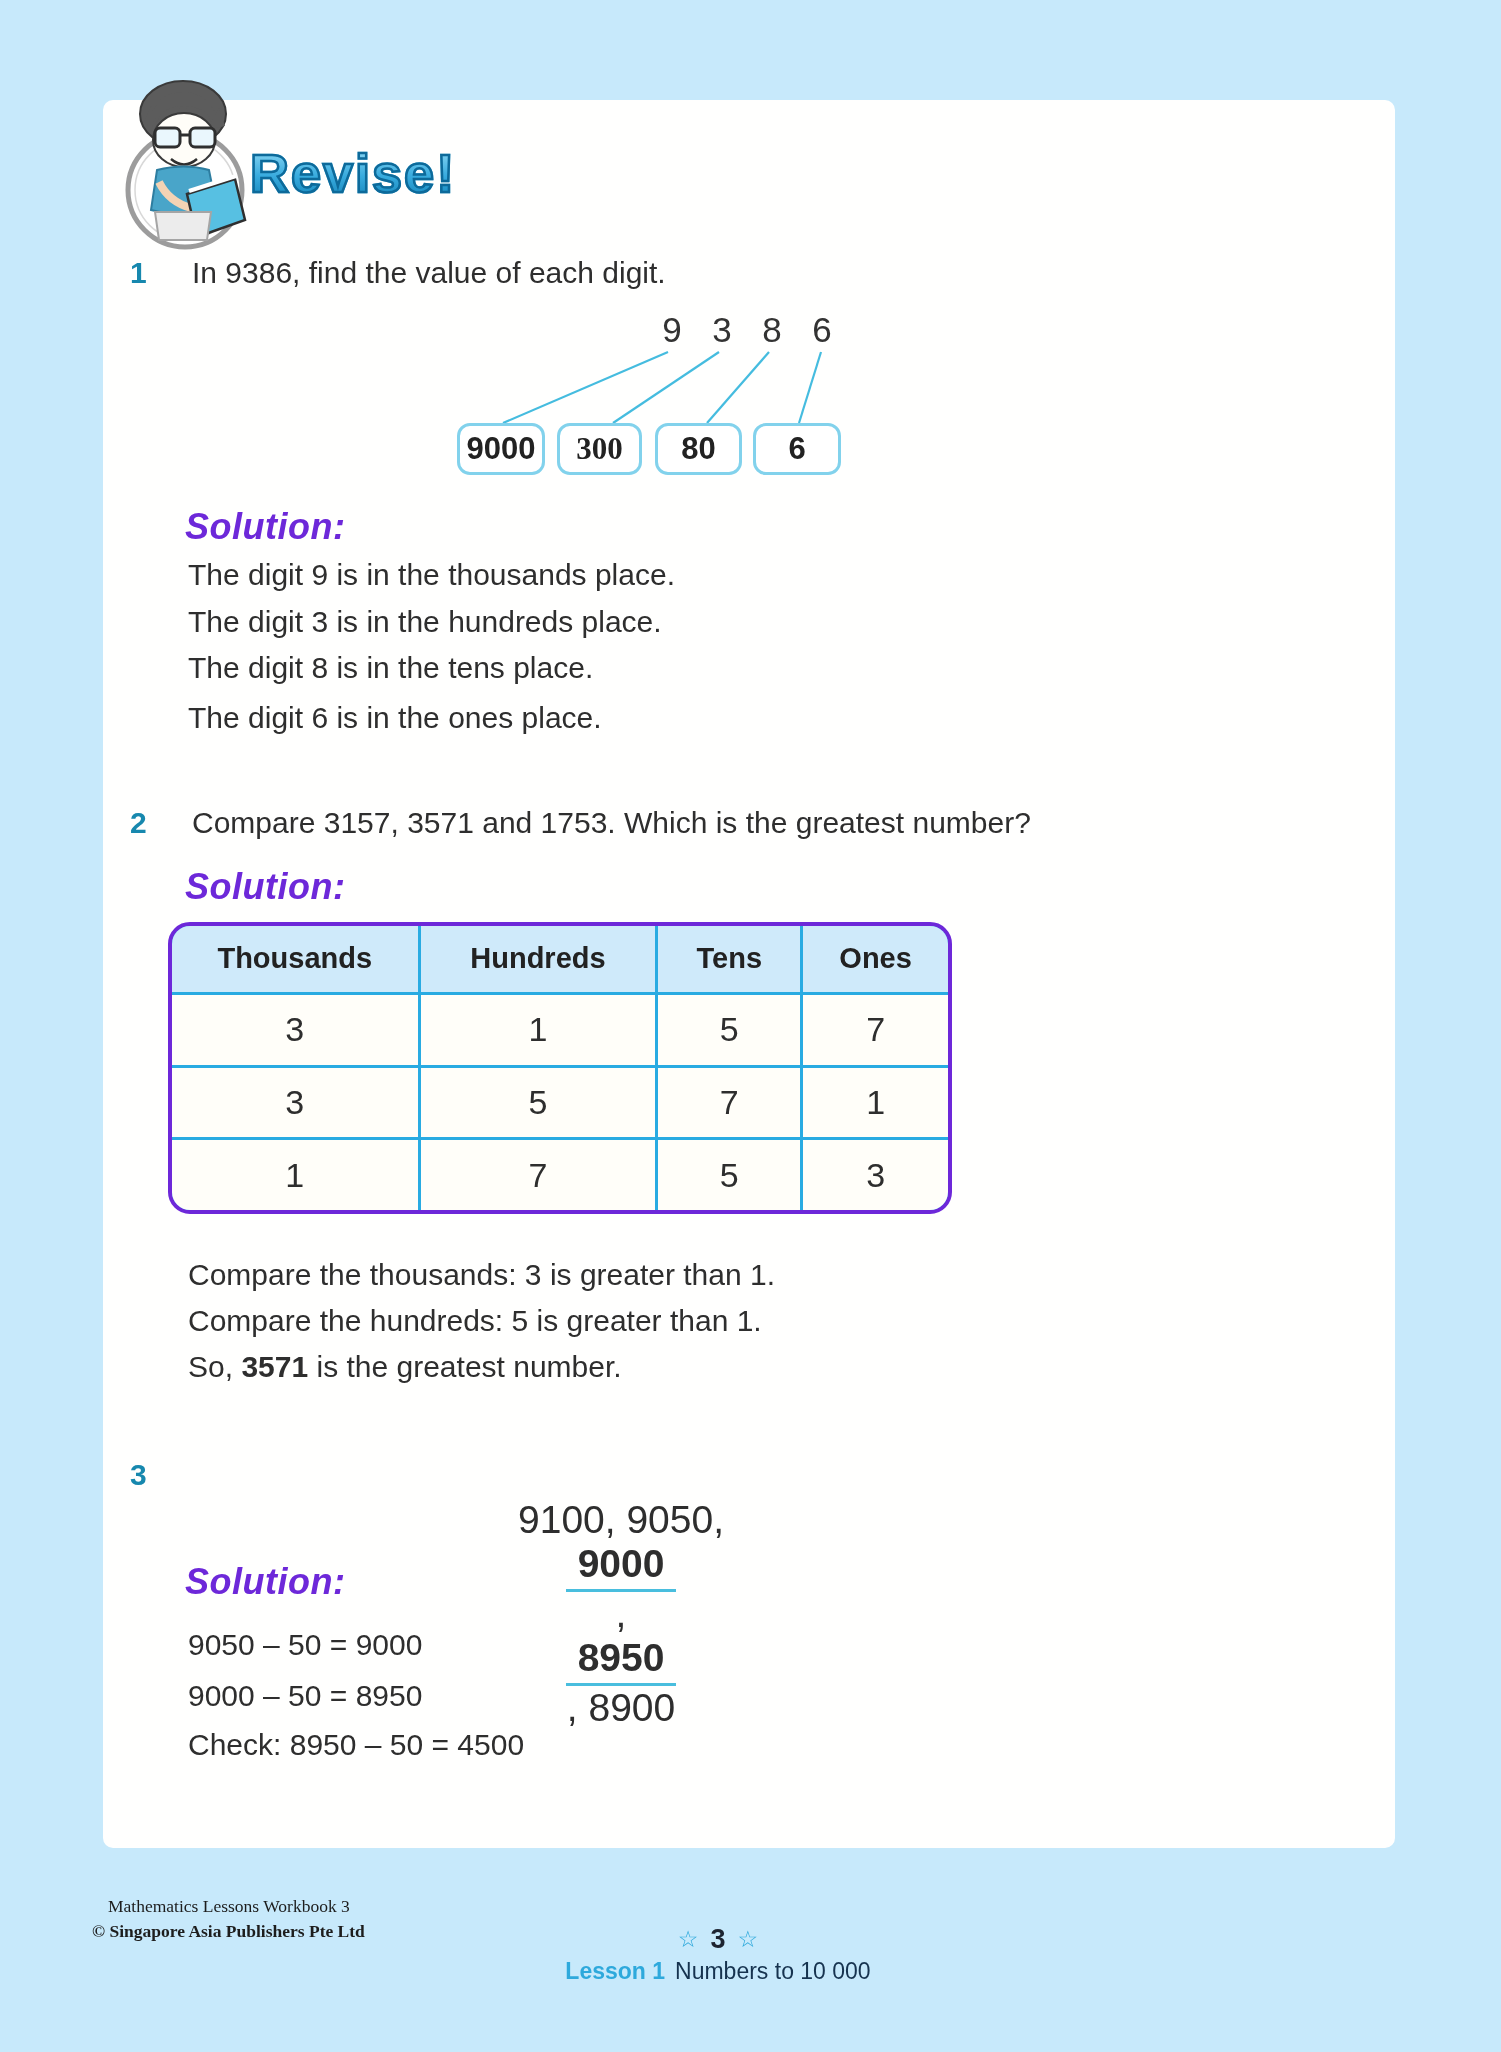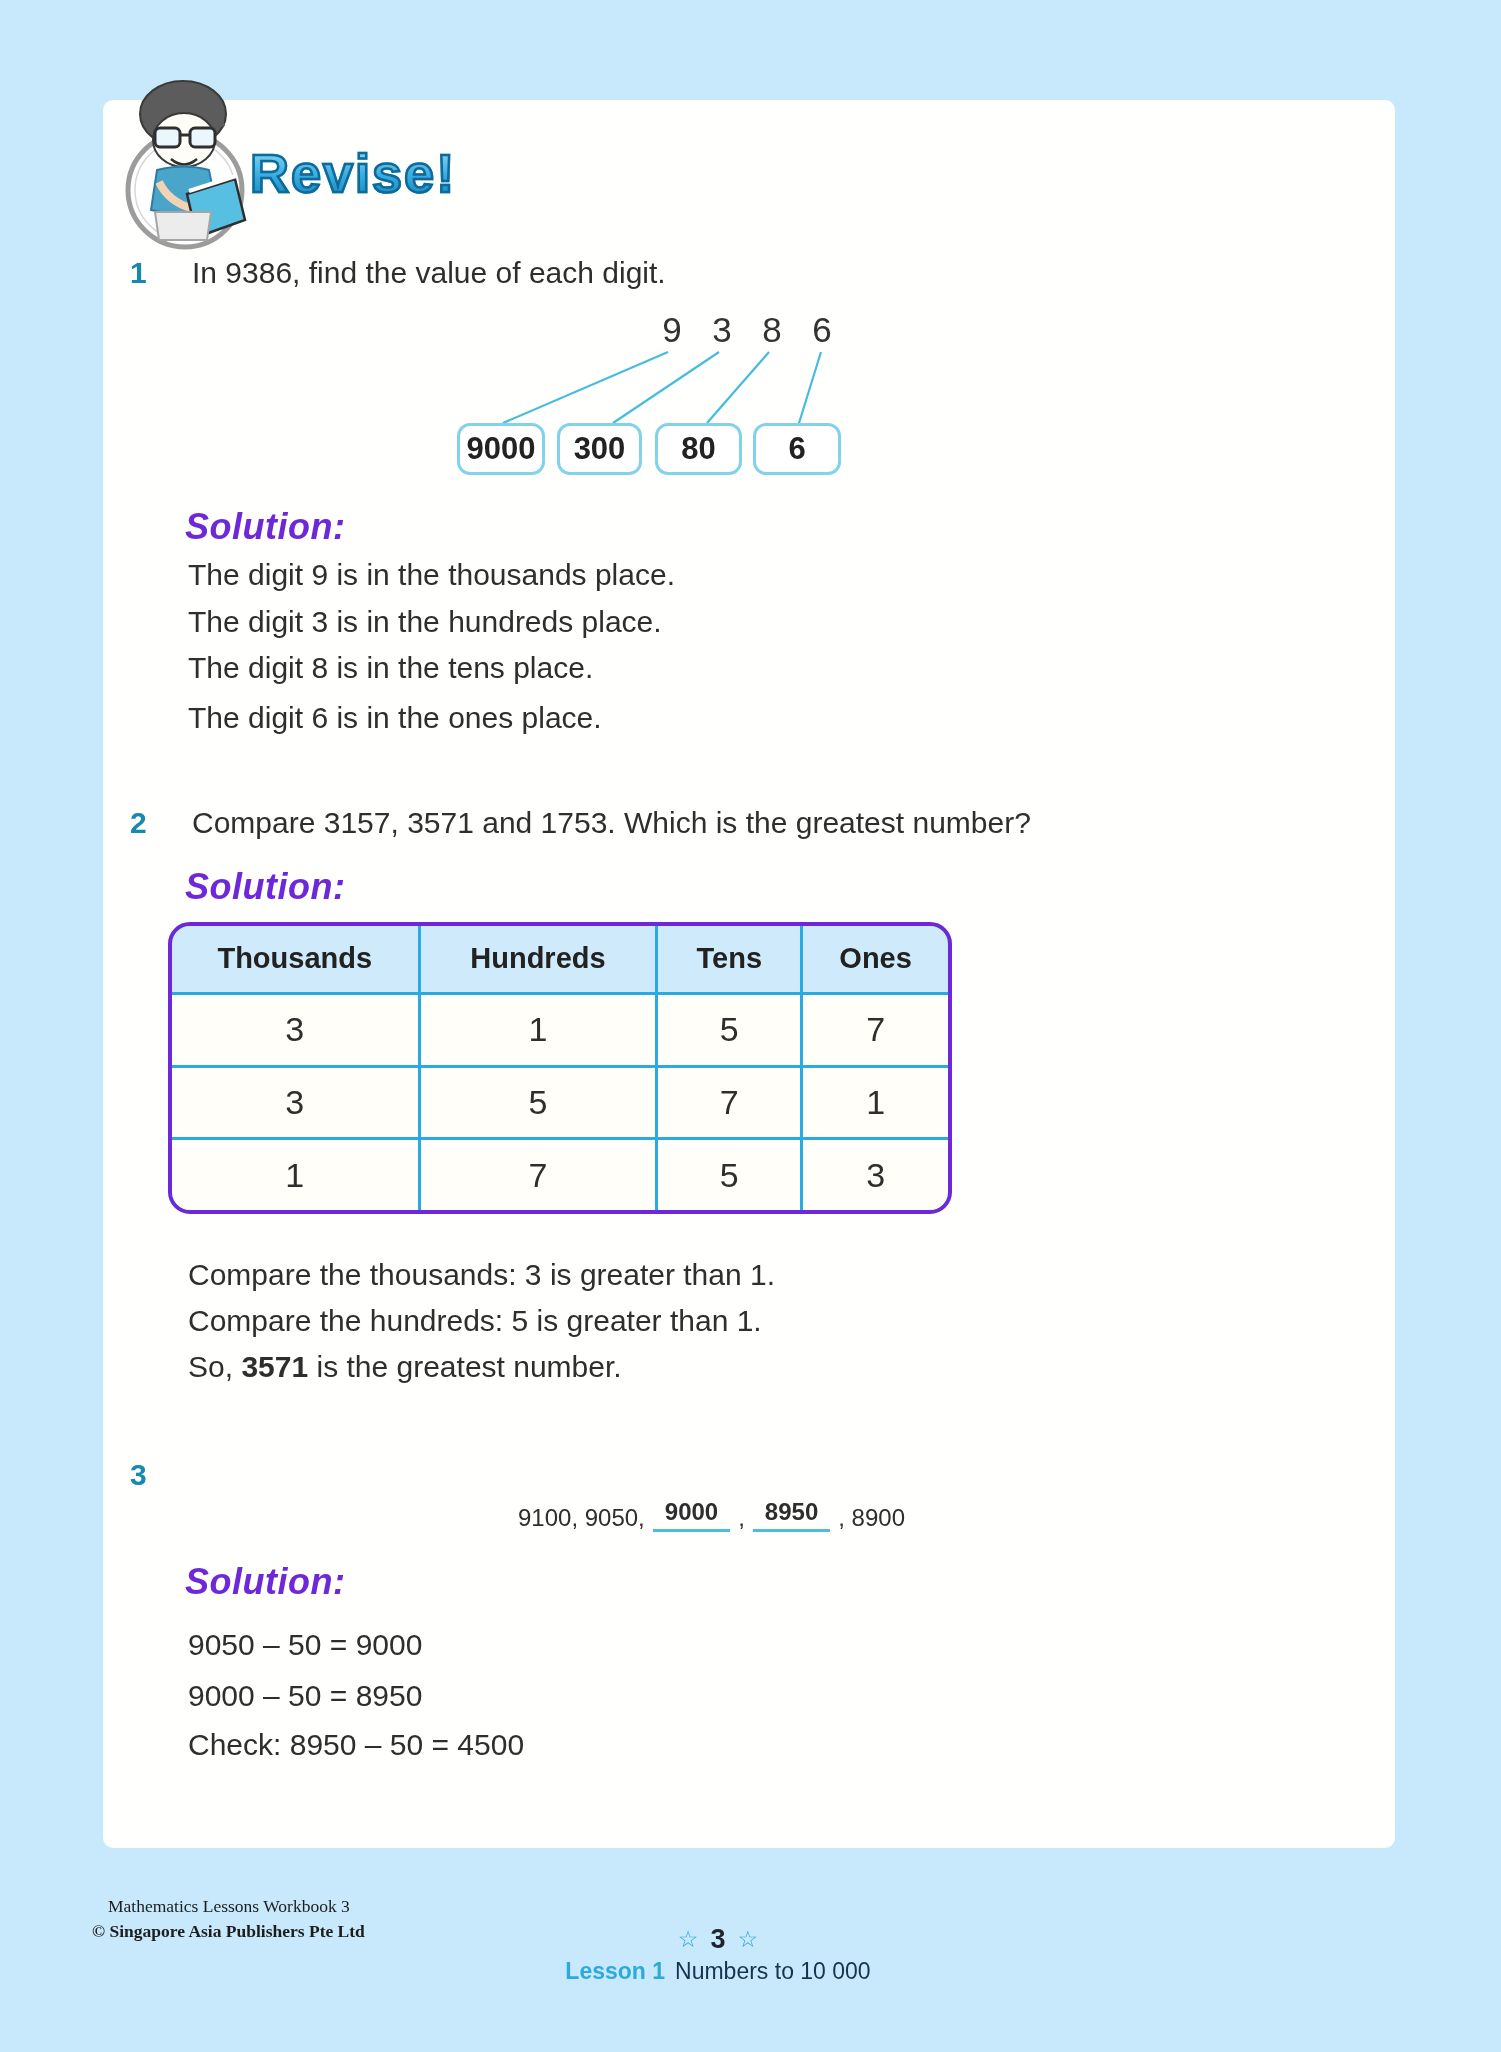"300" div.value-box { font-family: none -> Liberation Serif, serif }
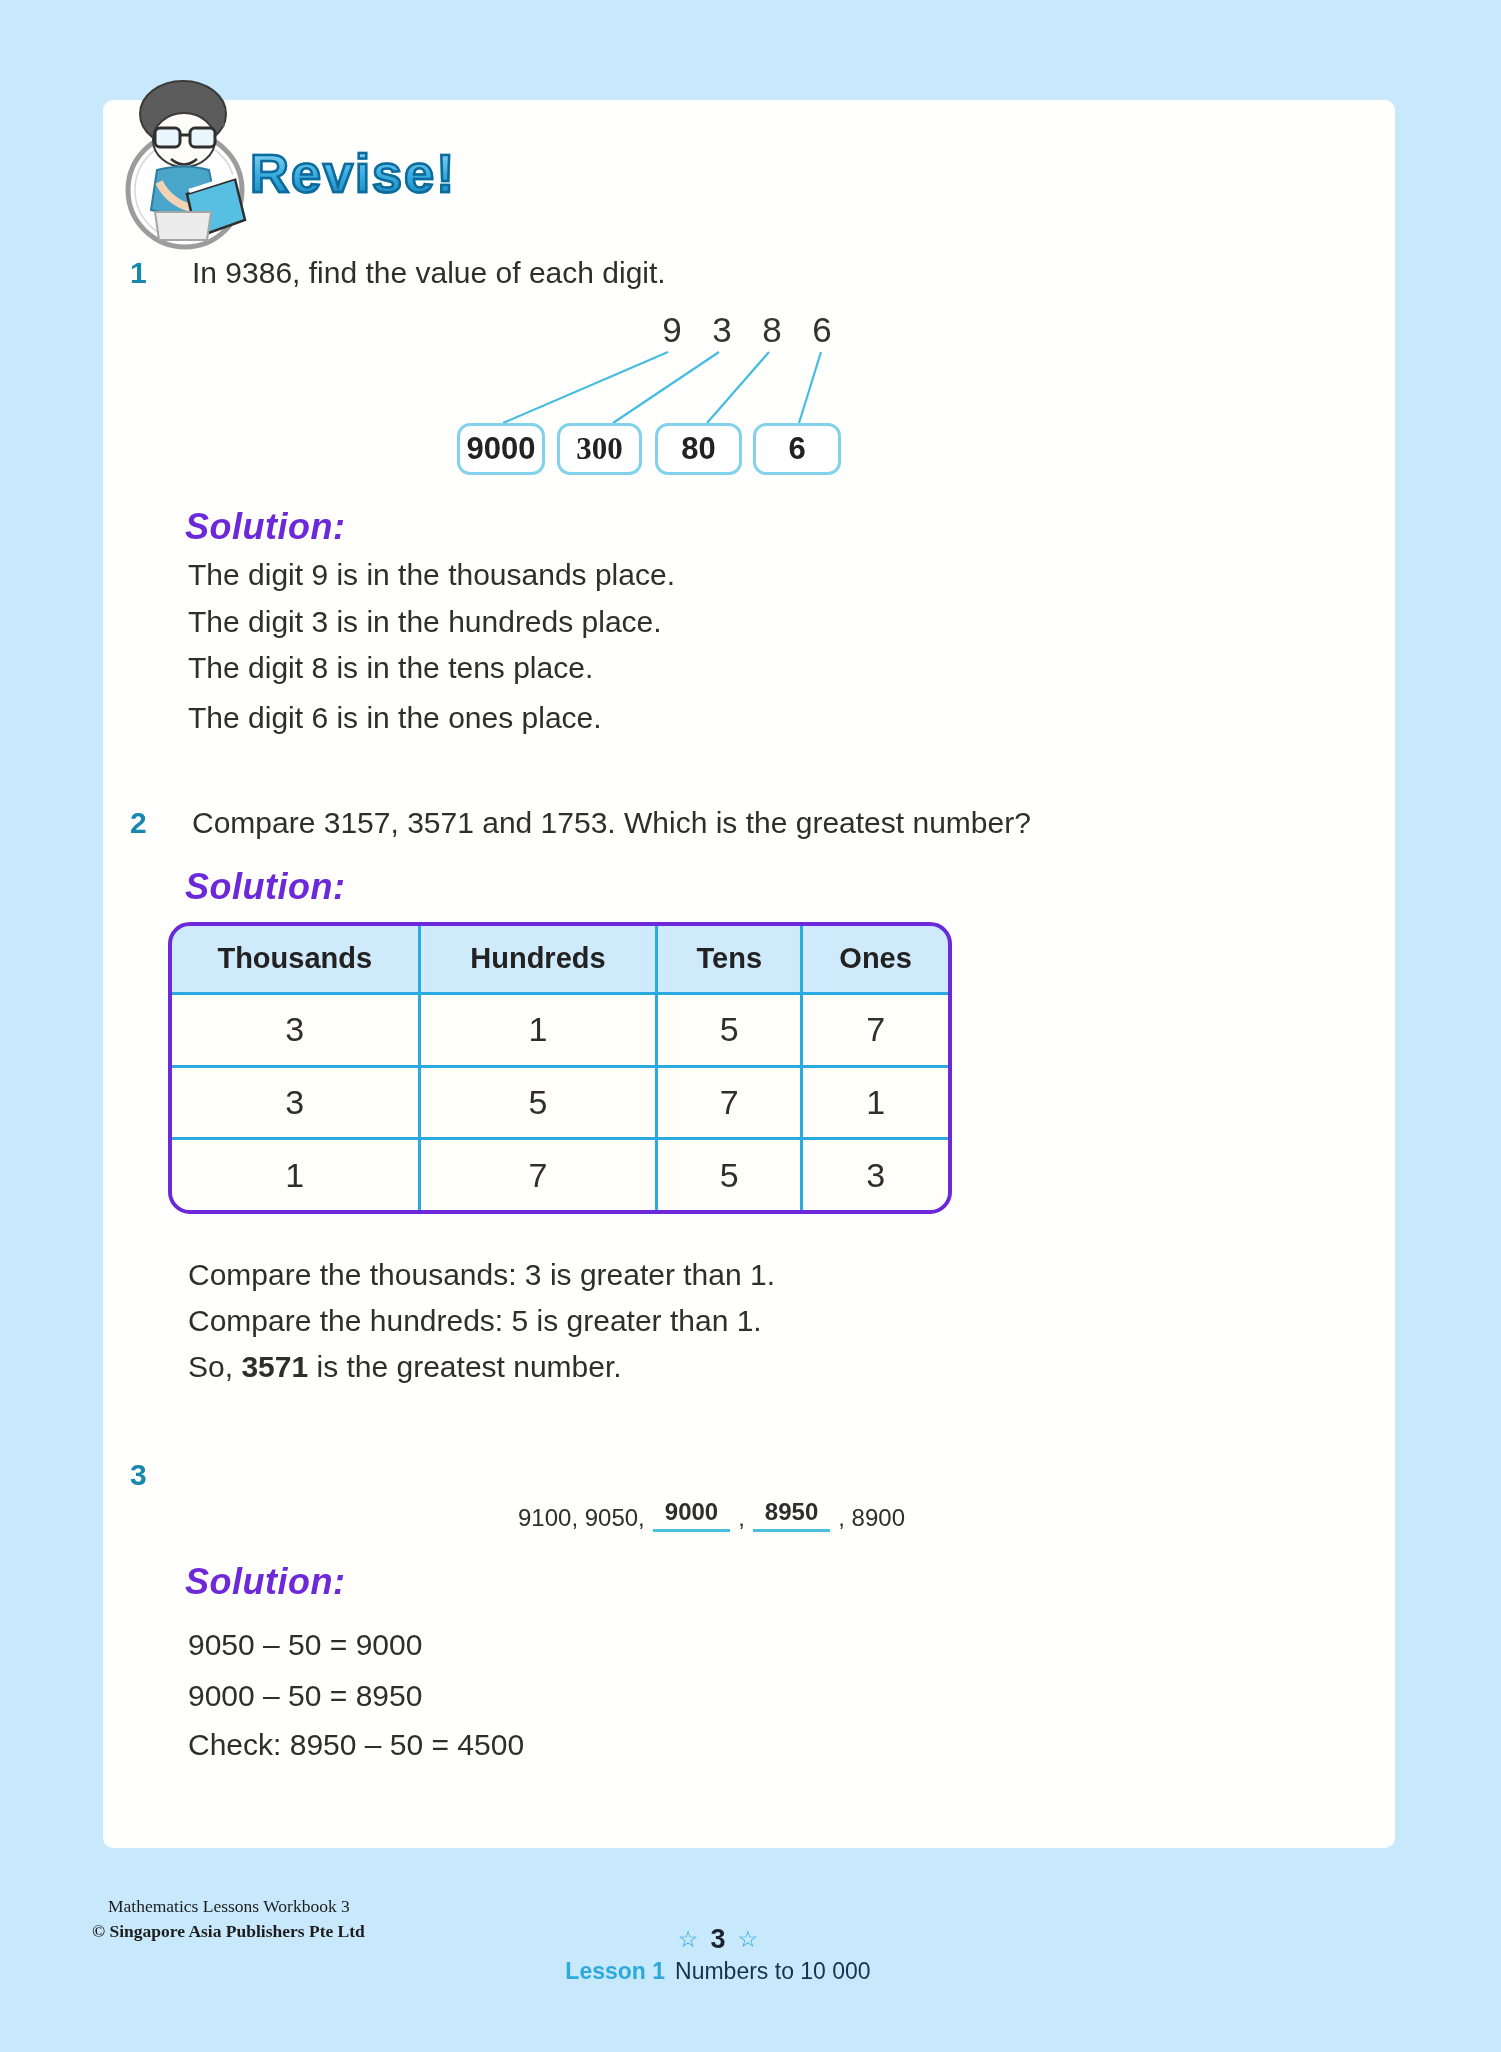"9100, 9050," .pattern-row { align-items: flex-end -> center; flex-direction: none -> column; font-size: 24px -> 39px }
